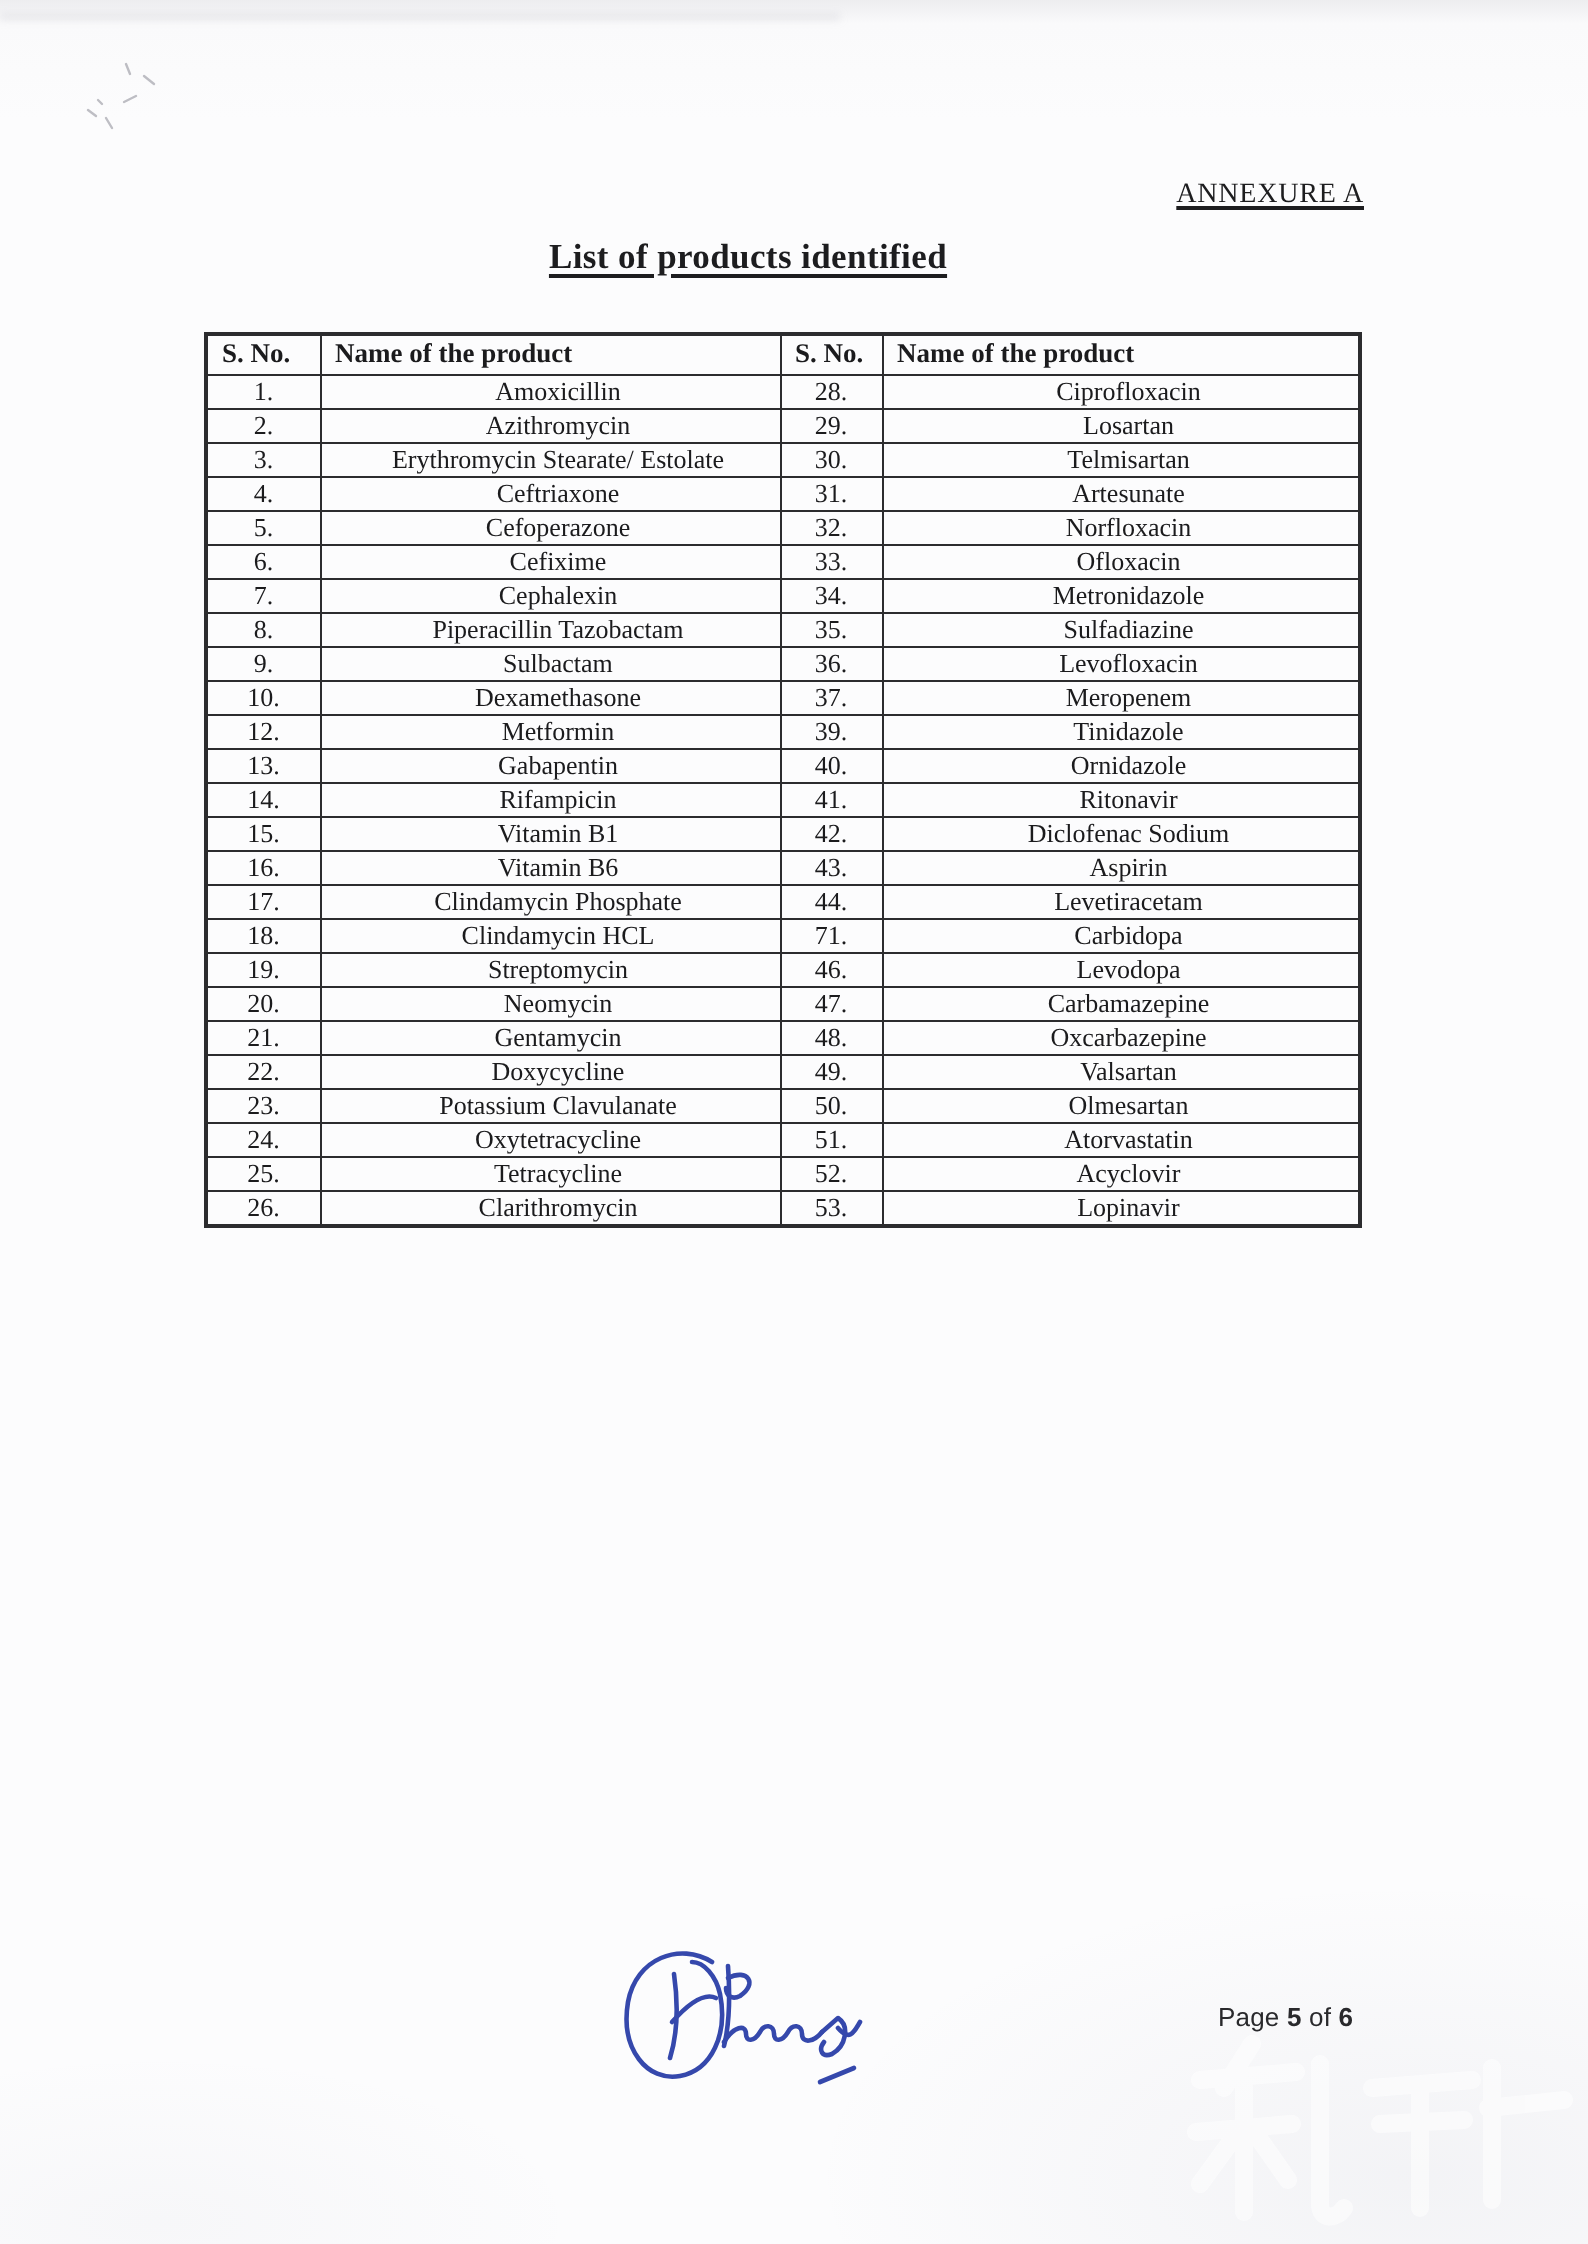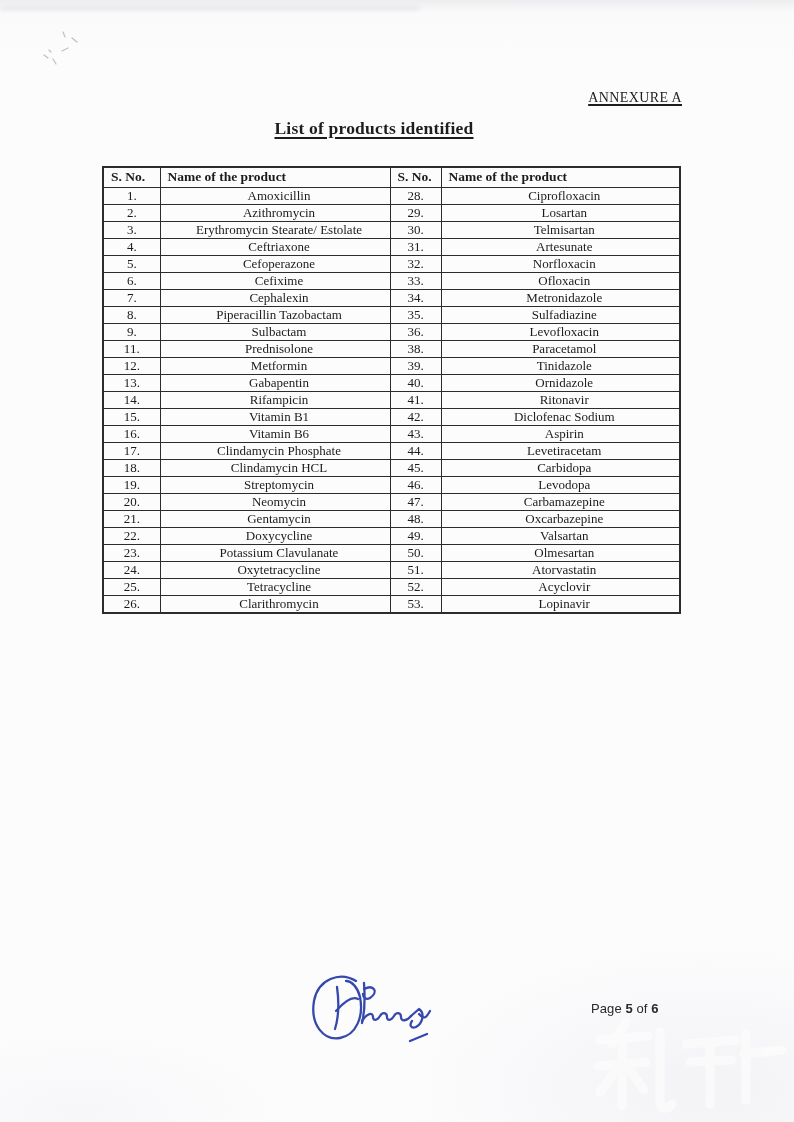"10." tr { html: none -> <tr> <td>10.</td> <td>Dexamethasone</td> <td>37.</td> <td>Meropenem</td> </tr> }
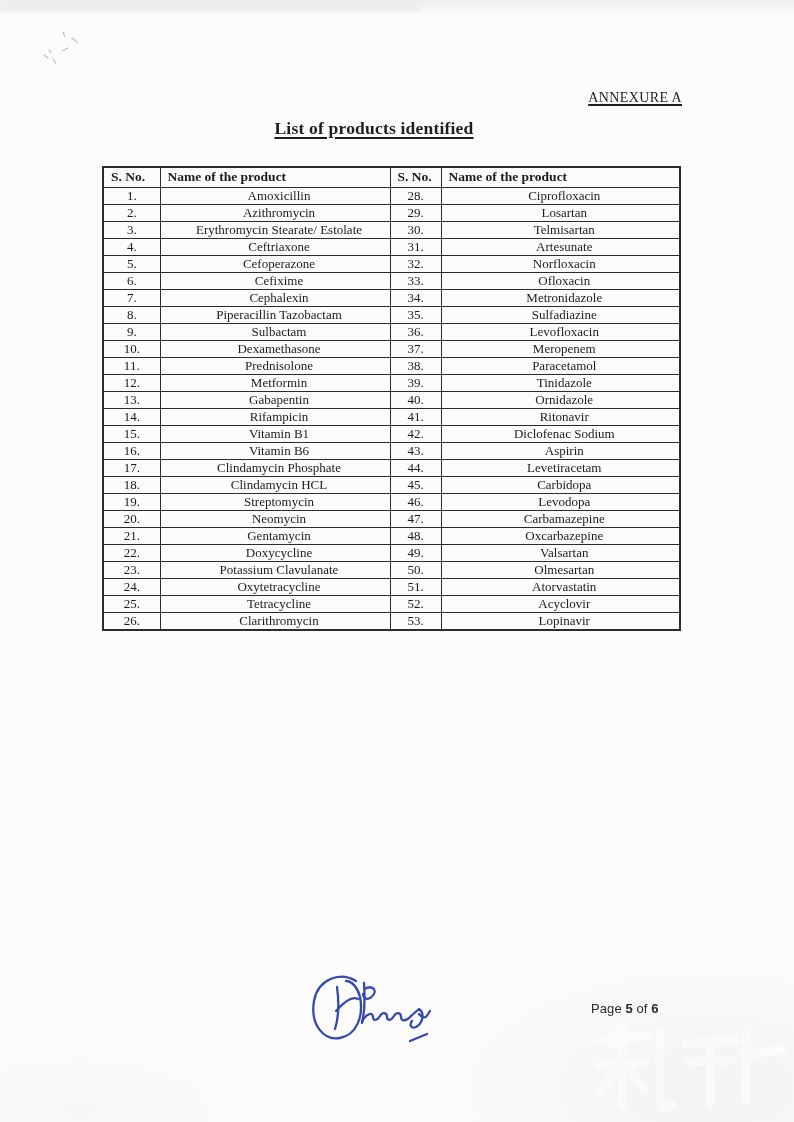"11." tr { html: <tr> <td>11.</td> <td>Prednisolone</td> <td>38.</td> <td>Paracetamol</td> </tr> -> none }
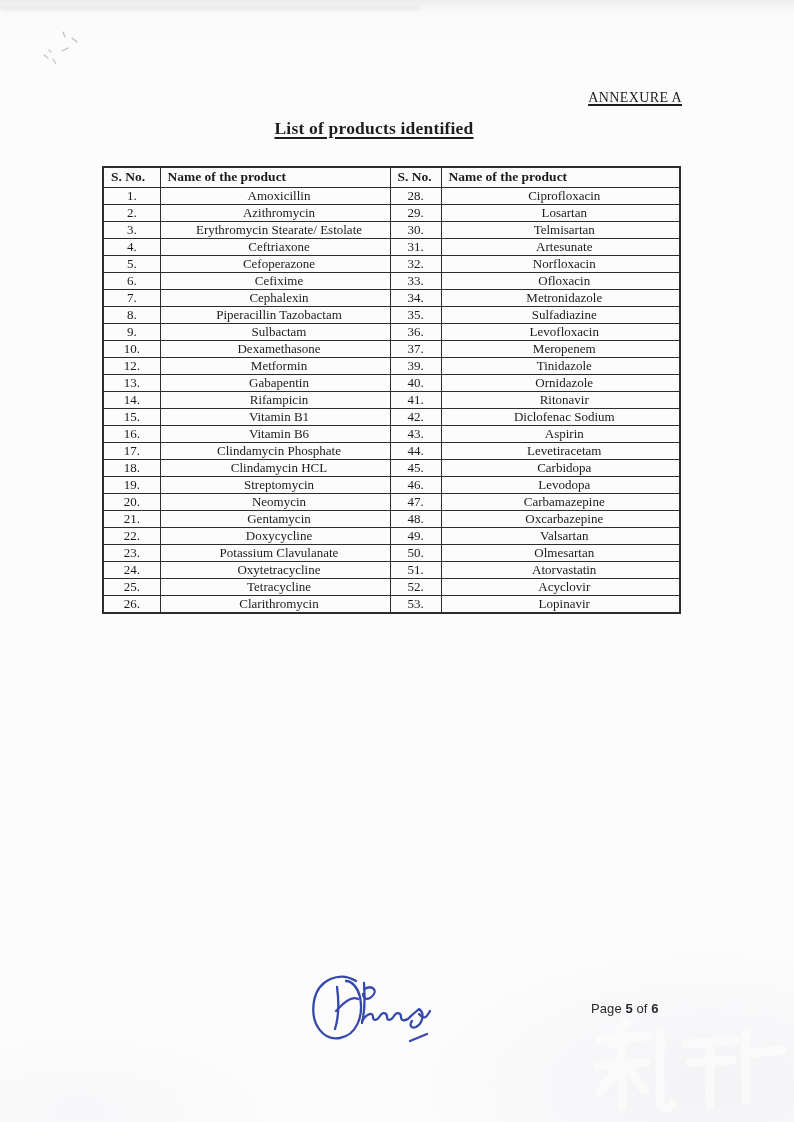"45." td.c-sno { text: 45 -> 71 }
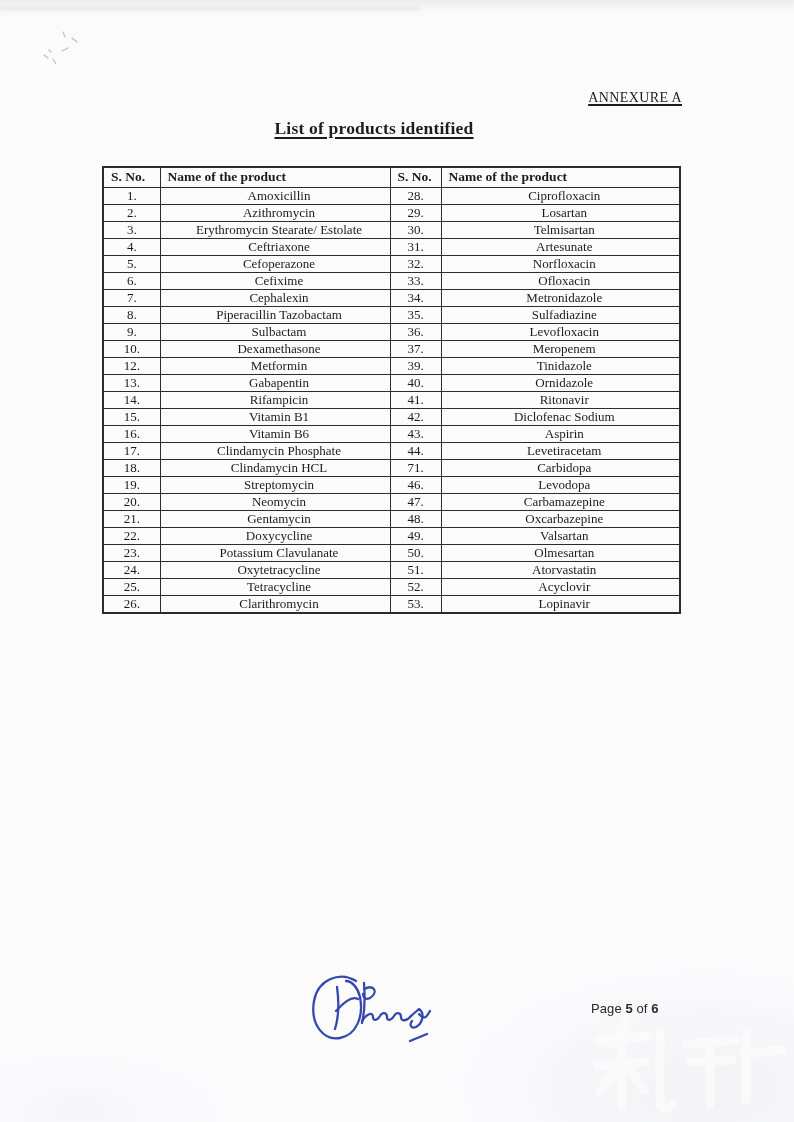"Page 5 of 6" .footer { left: 591px -> 609px }
